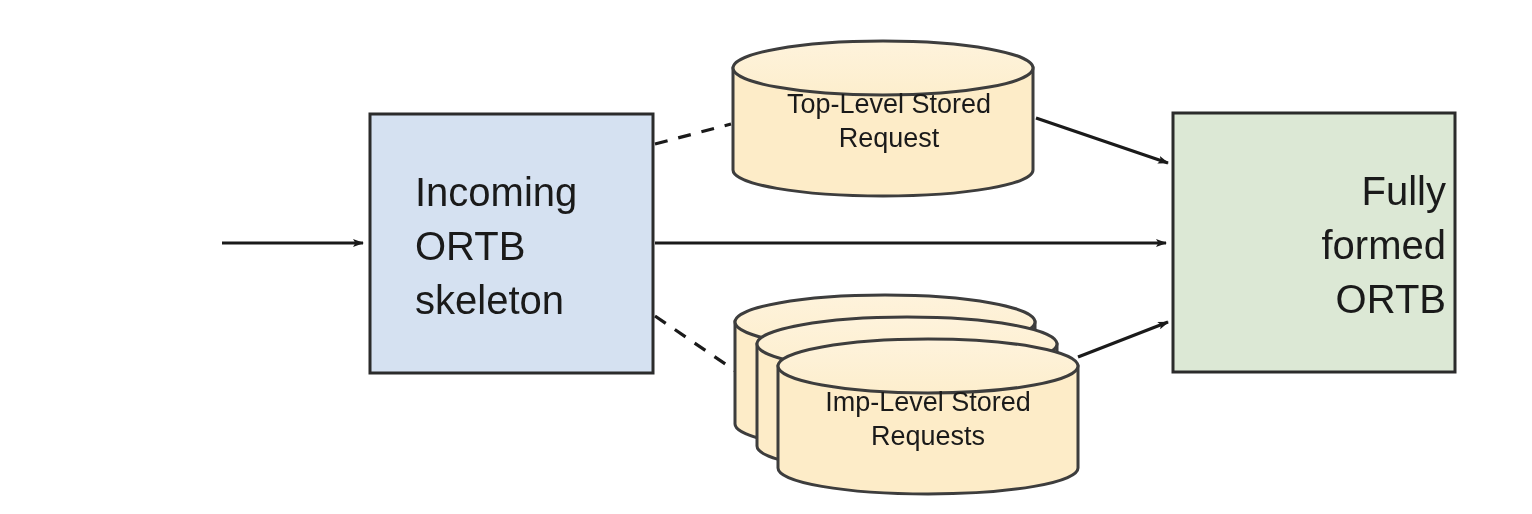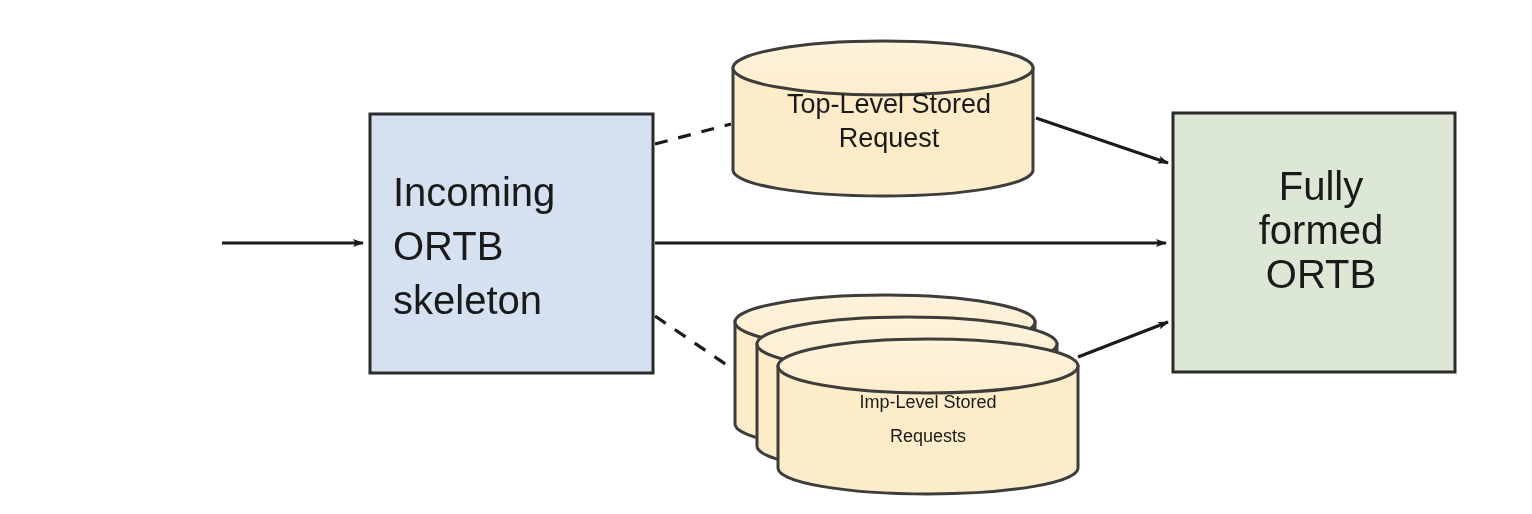"Incoming" #process-label { left: 393px -> 415px }
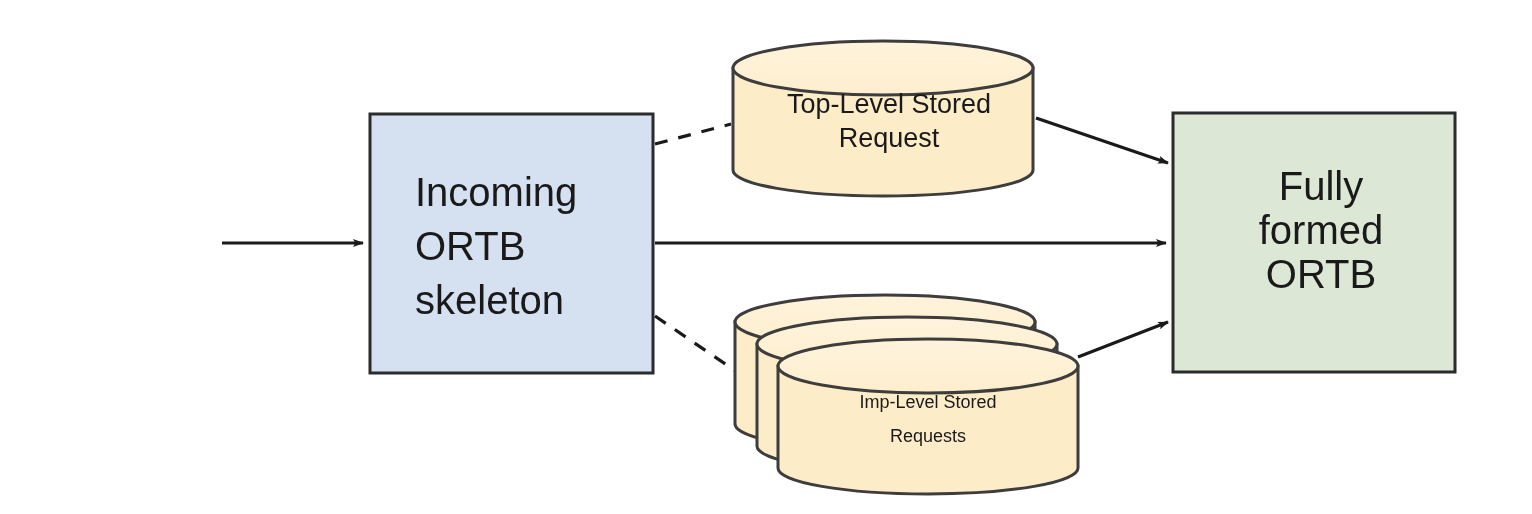"Fully" #output-label { line-height: 44px -> 54px; text-align: center -> right }
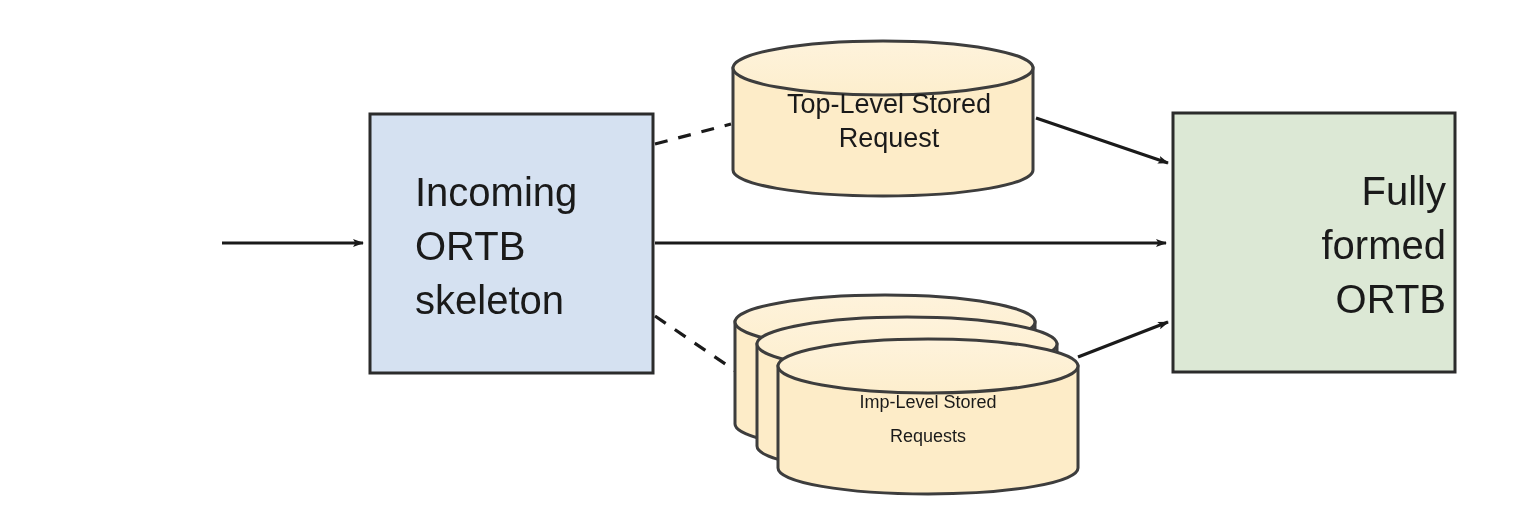"Imp-Level Stored" #imp-store-label { font-size: 18px -> 27px }
